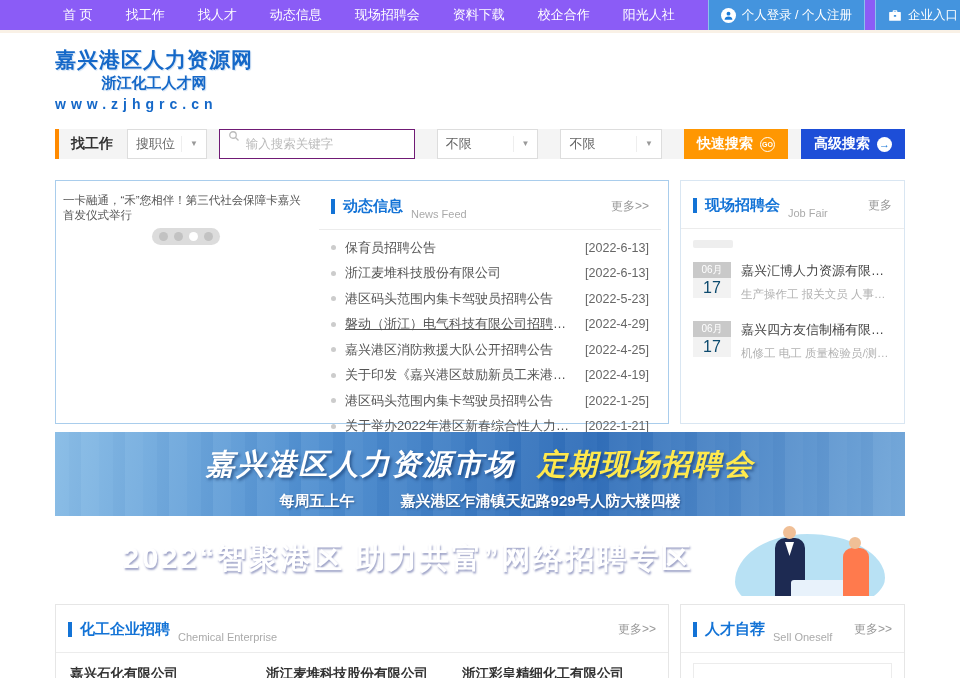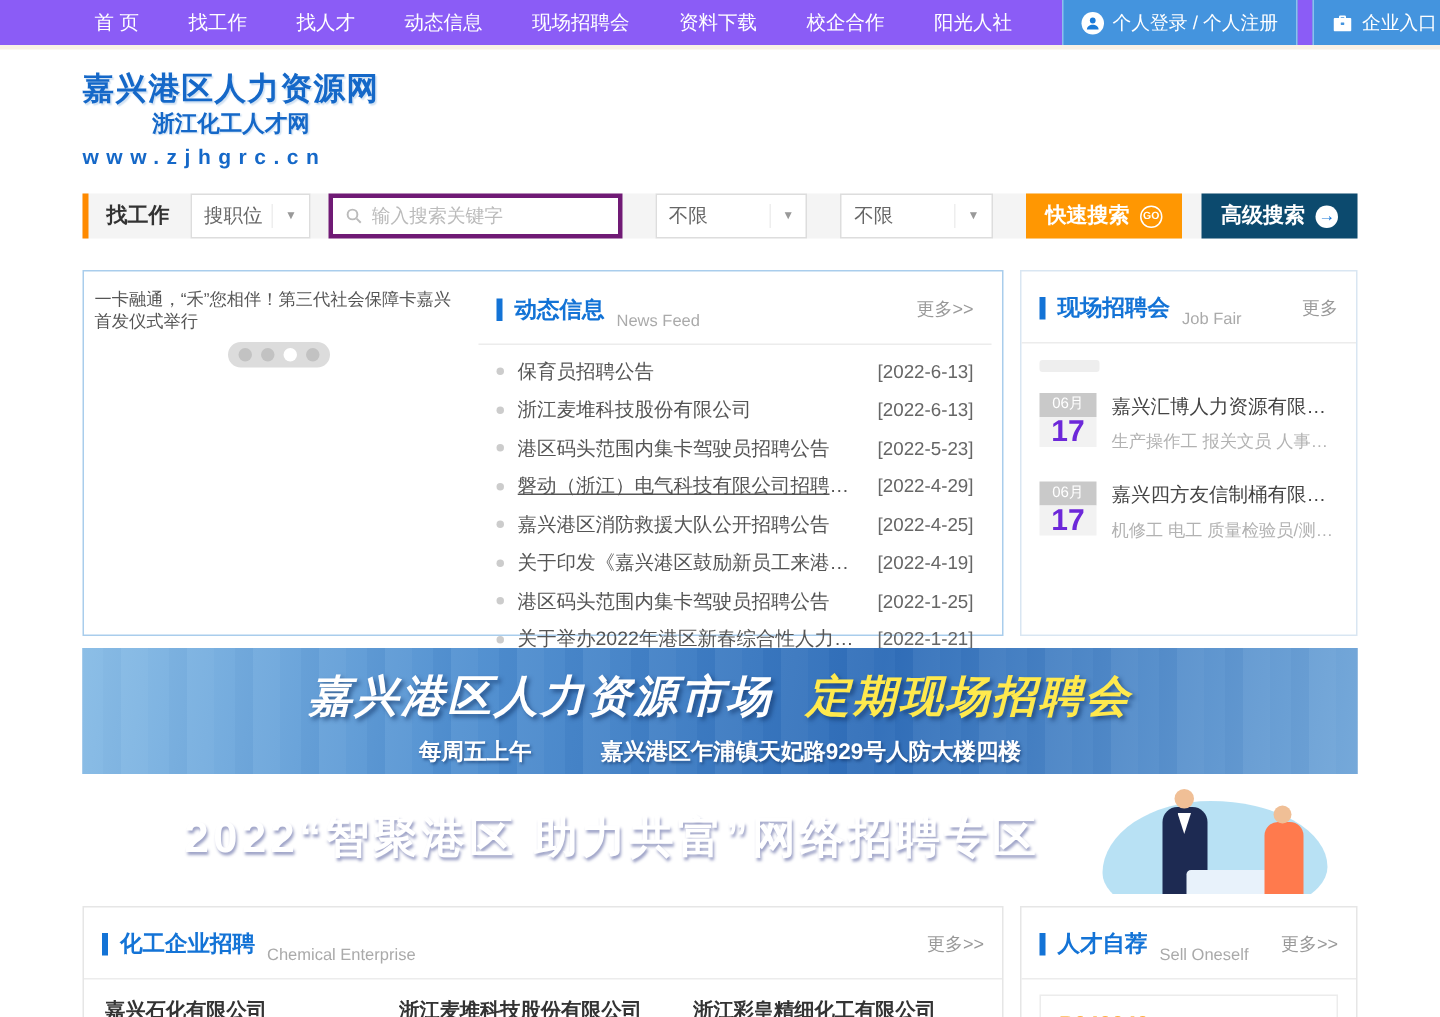"输入搜索关键字" .search-input-wrap { align-items: center -> none; border: 3px solid #701a75 -> 1px solid #701a75 }
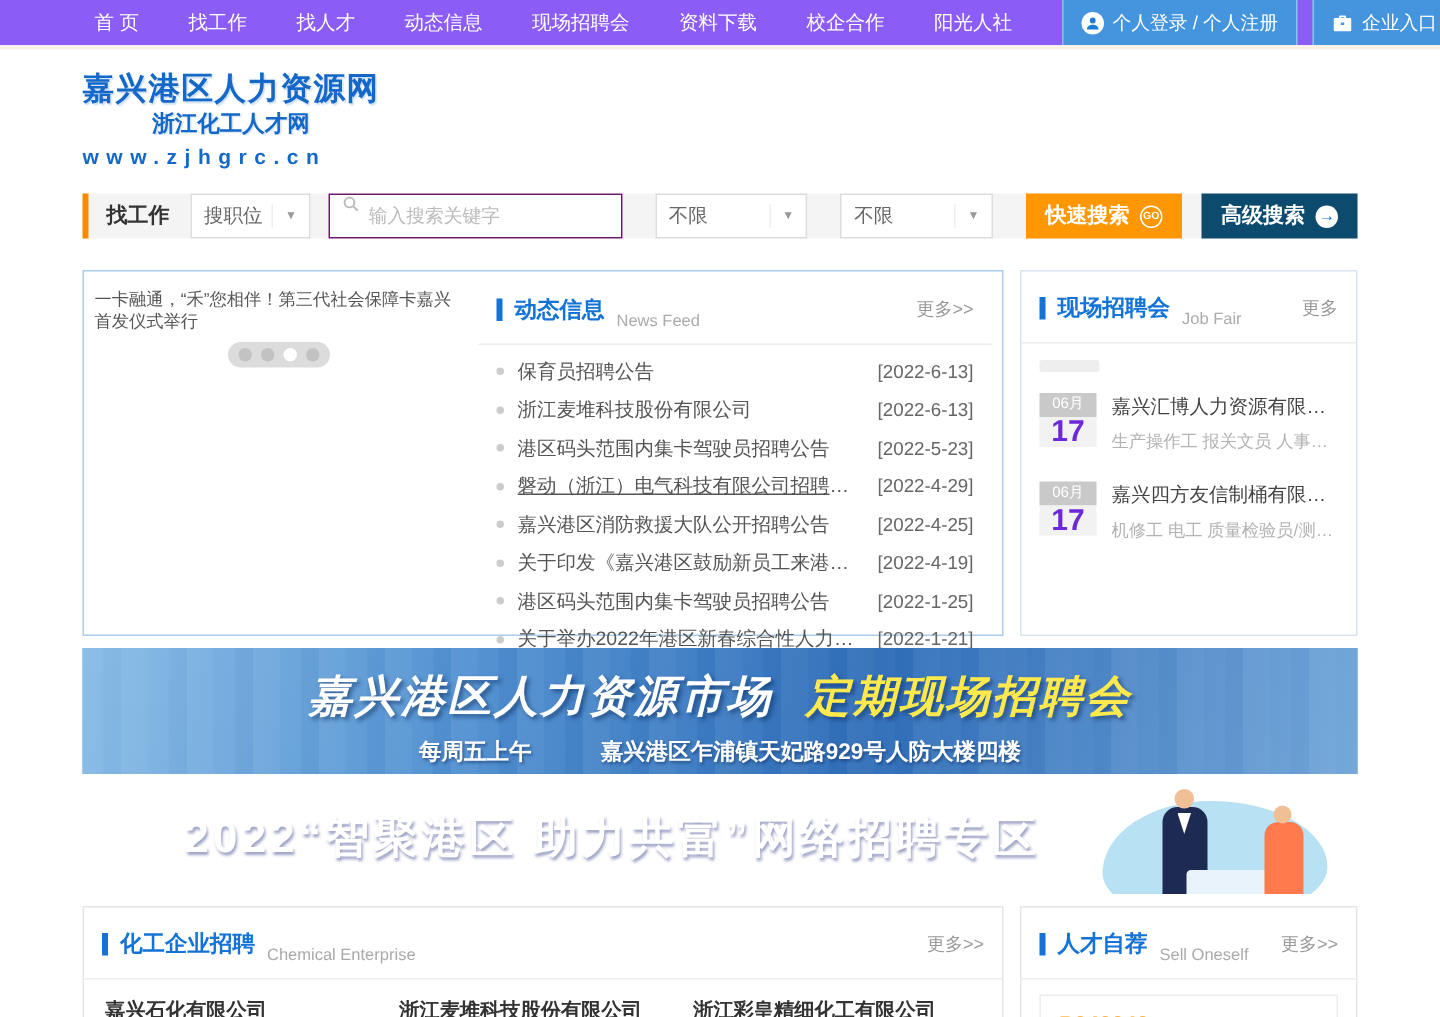"高级搜索" .btn-blue { background: #0c4a6e -> #1d4ed8 }
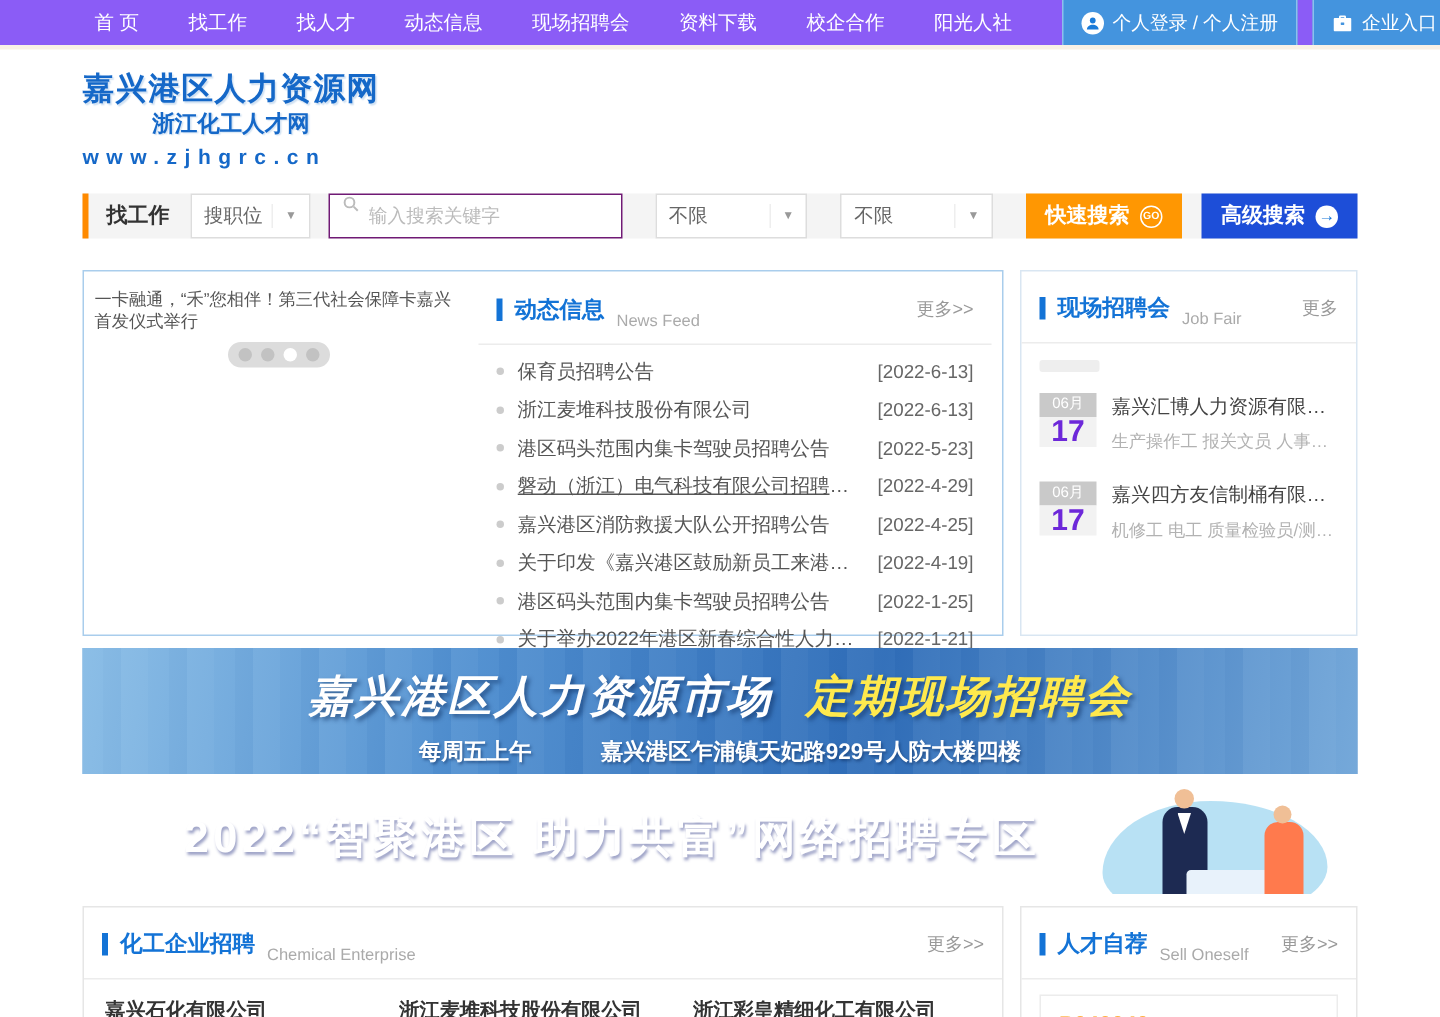"17" .jf-day { color: #6d28d9 -> #0c4a6e; font-size: 20px -> 16px; font-weight: bold -> normal }
